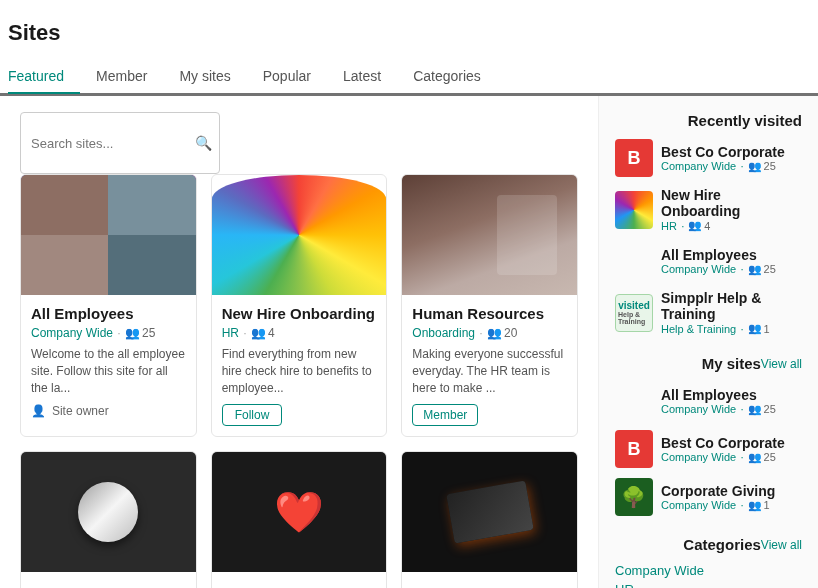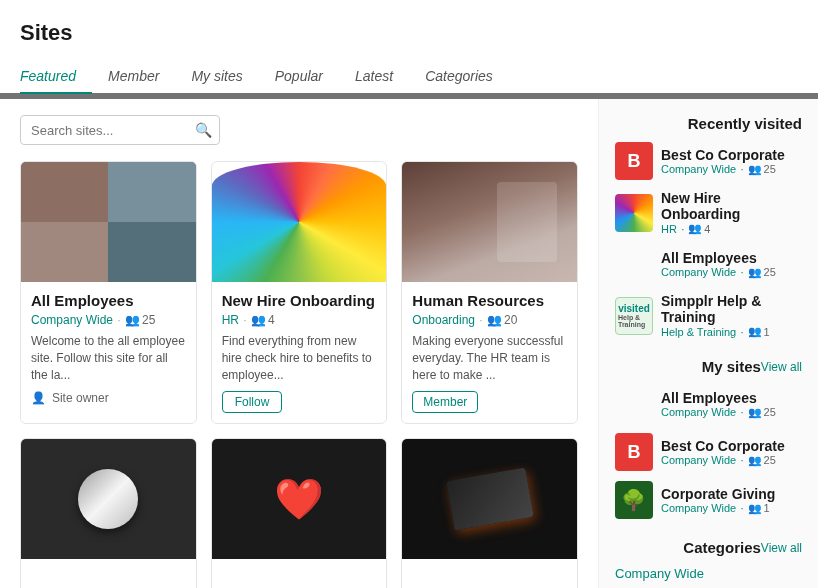"Sites" .header { border-bottom: 6px solid #737373 -> 3px solid #737373; padding: 20px 20px 0 -> 20px 8px 0 }
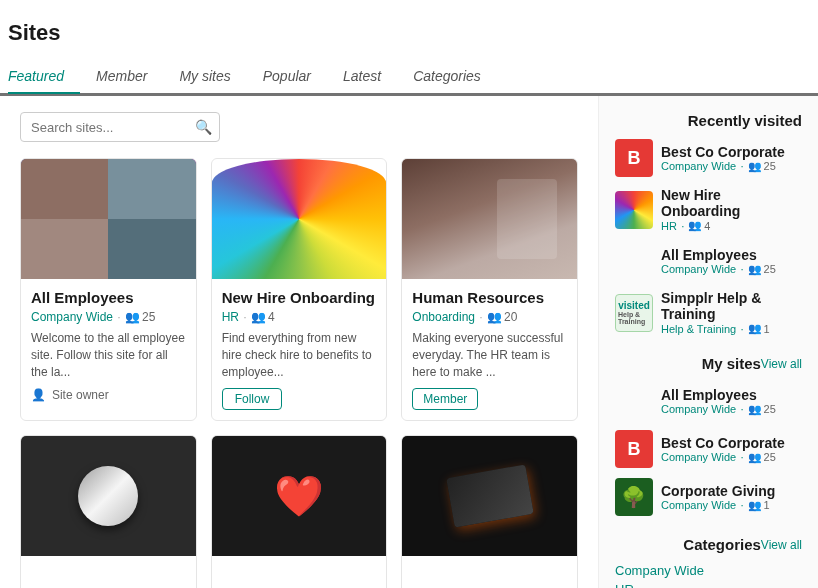"Featured" .tabs { font-style: italic -> none }
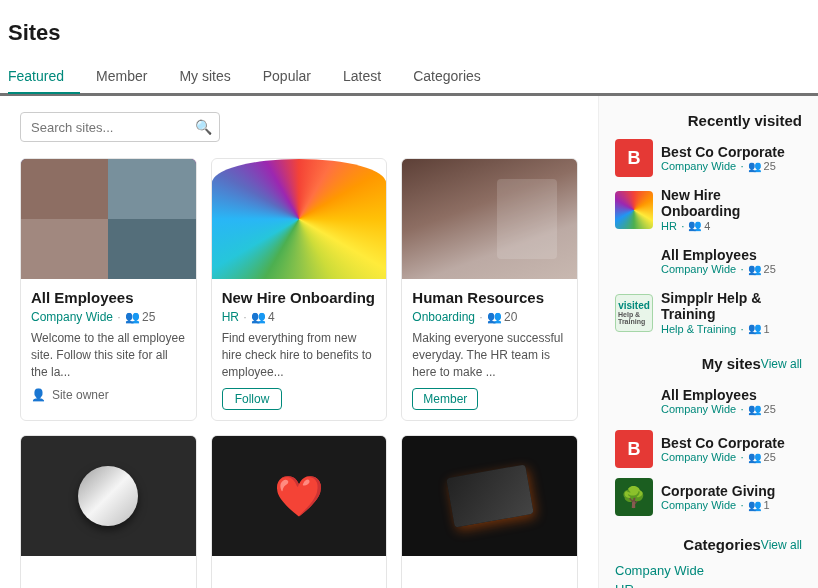"Search sites..." .search-bar { margin-bottom: 16px -> 0; padding: 6px 10px -> 22px 10px }
